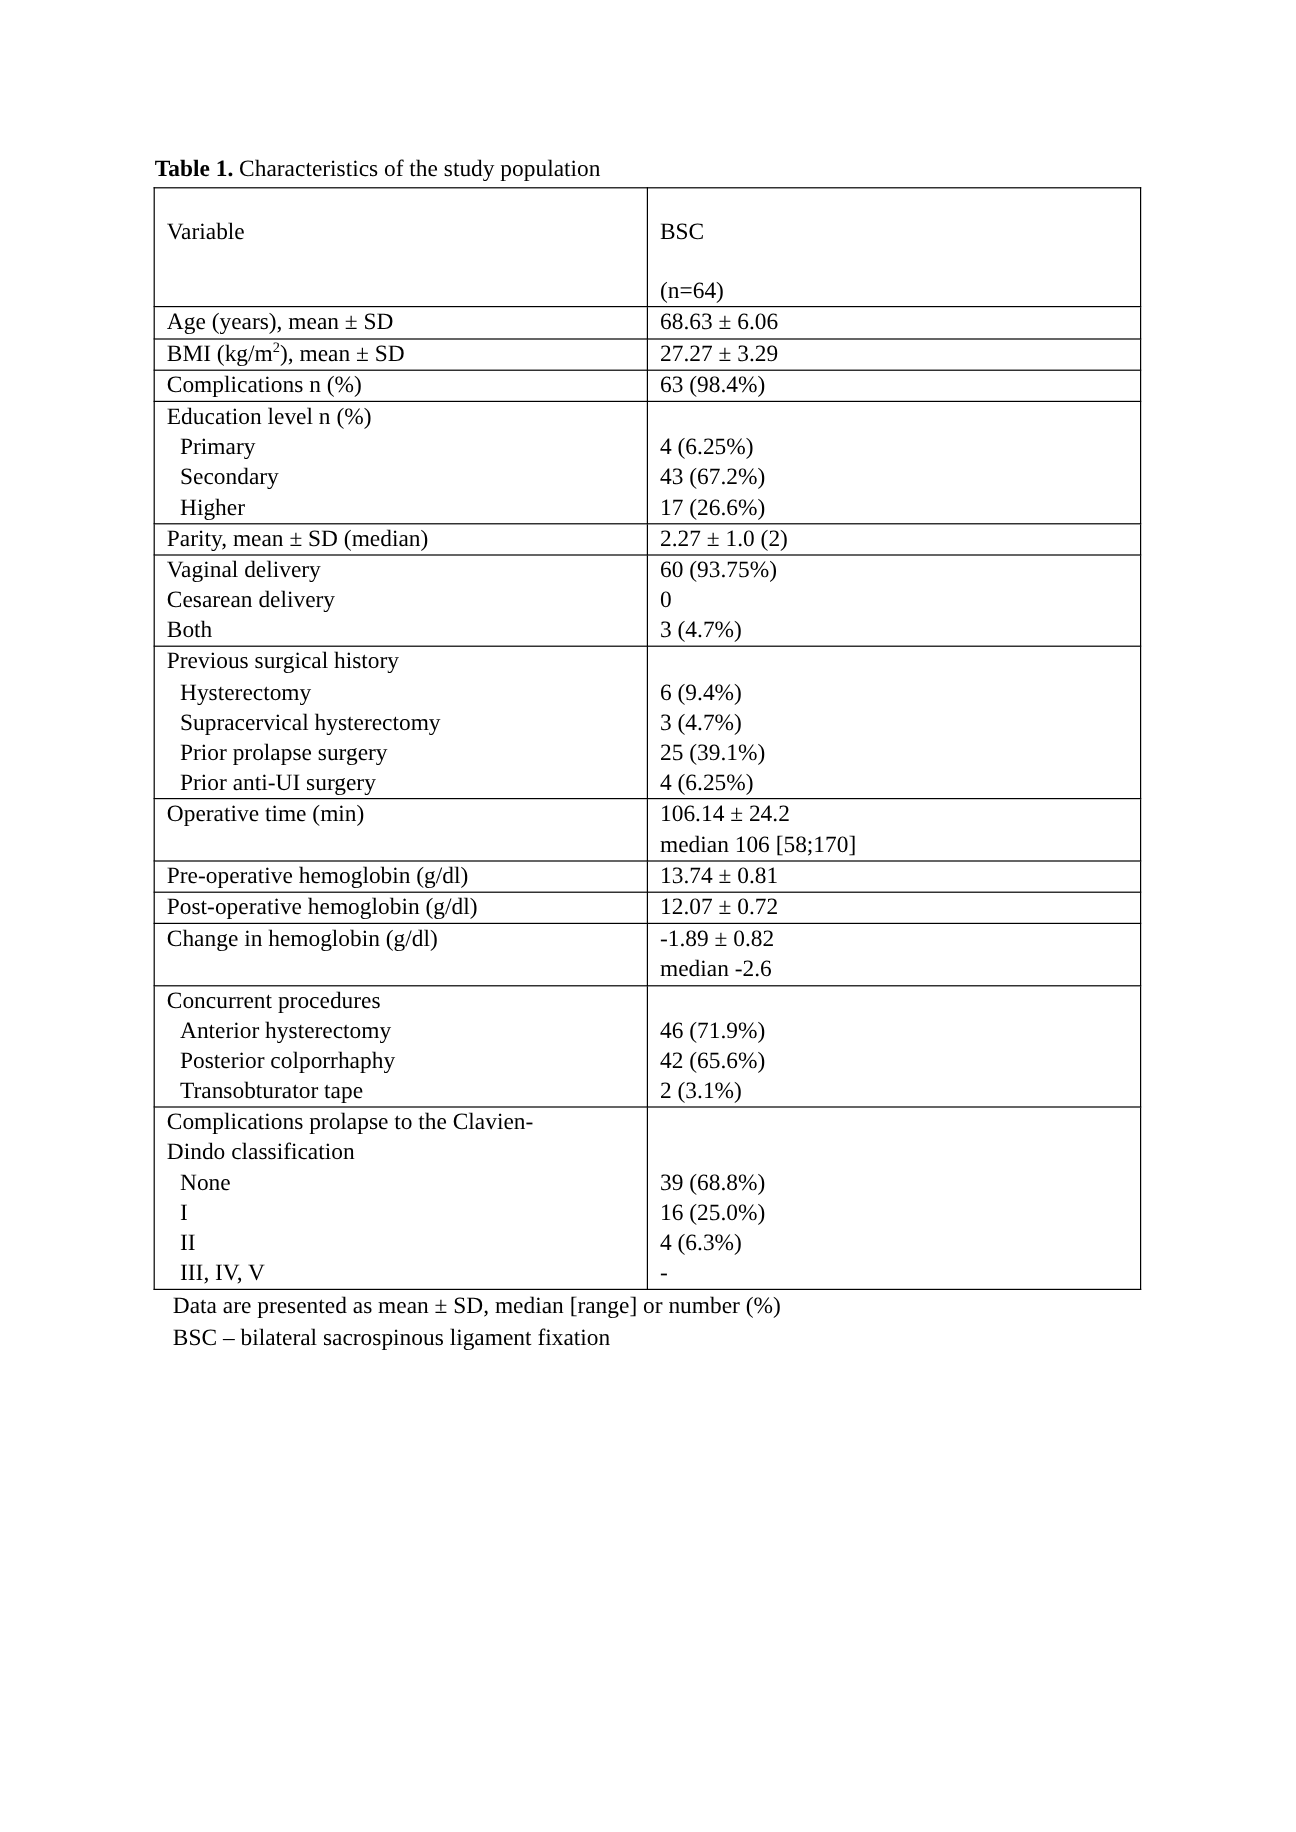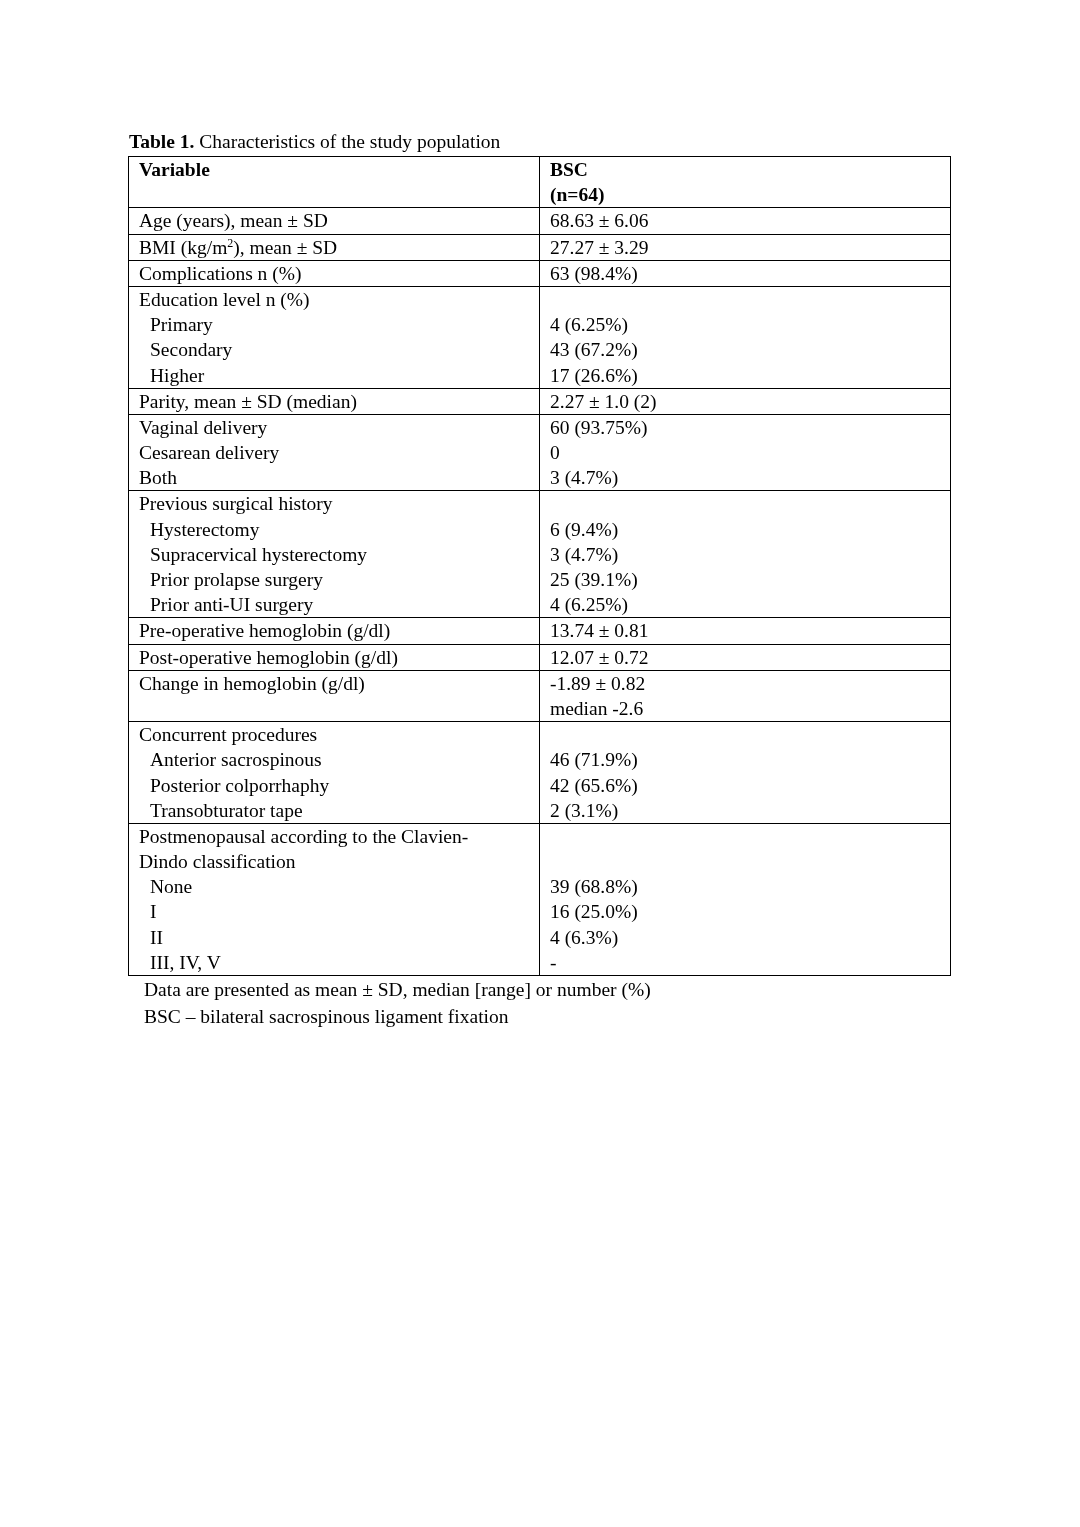"Variable" .hdr { font-weight: bold -> normal; margin-top: none -> 24px }
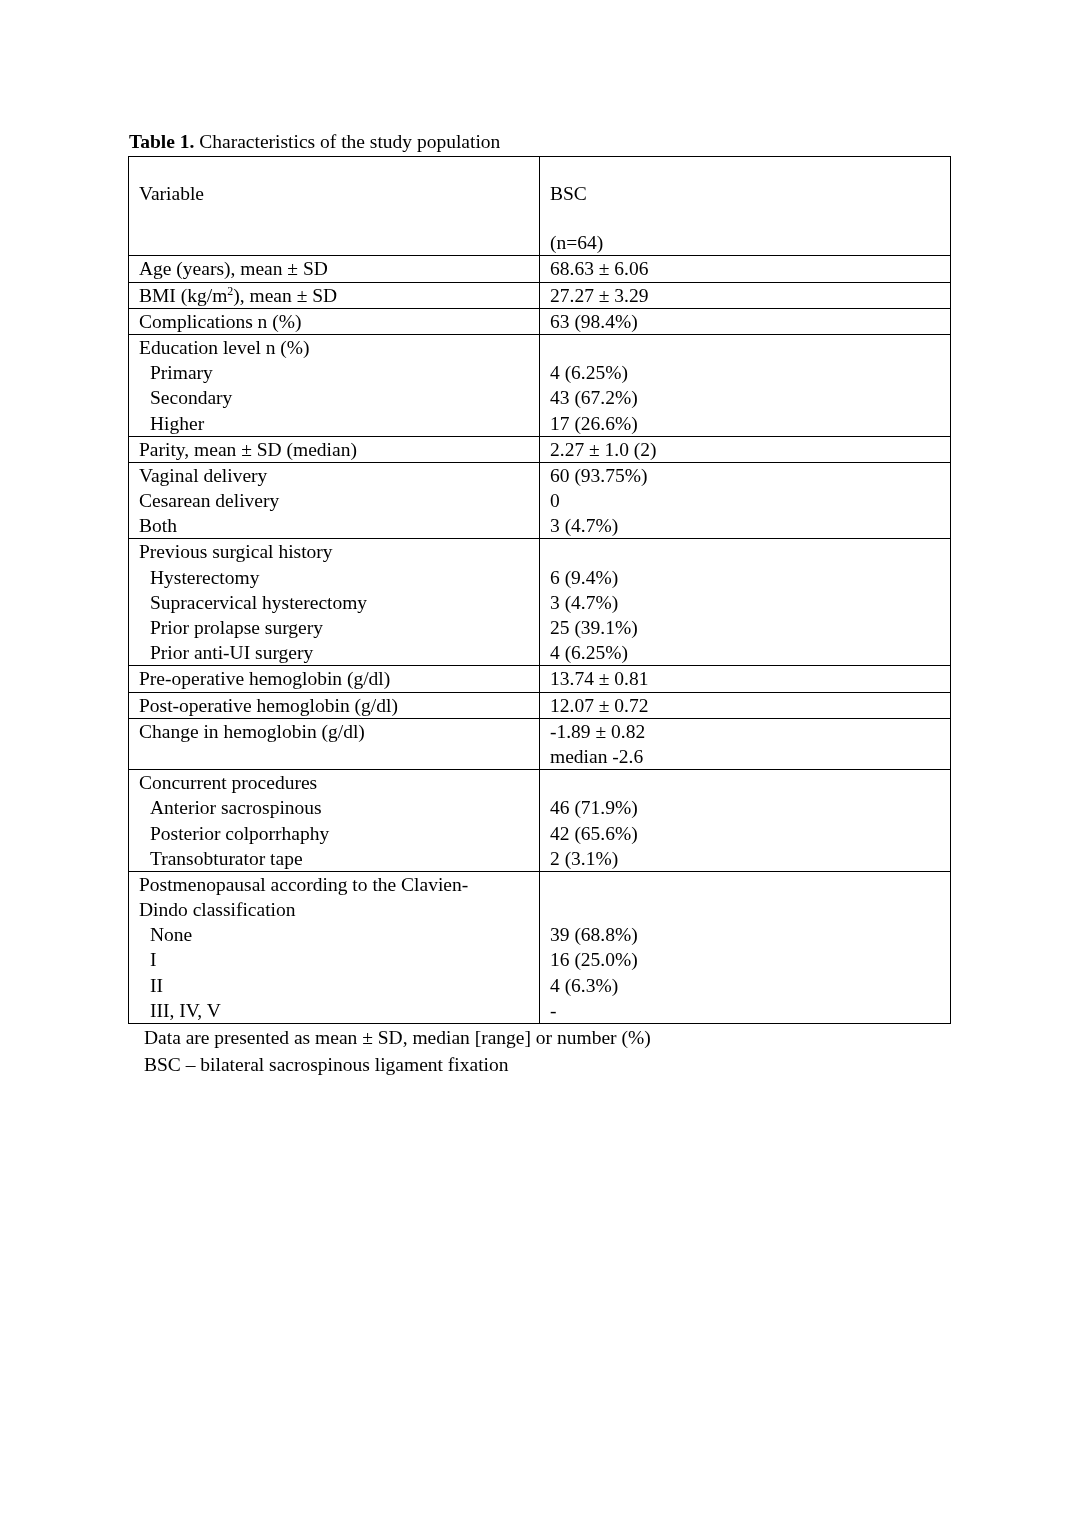"Operative time (min)" tr { html: none -> <tr> <td> <span>Operative time (min)</span> <span></span> </td> <td> <span>106.14 ± 24.2</span> <span>median 106 [58;170]</span> </td> </tr> }
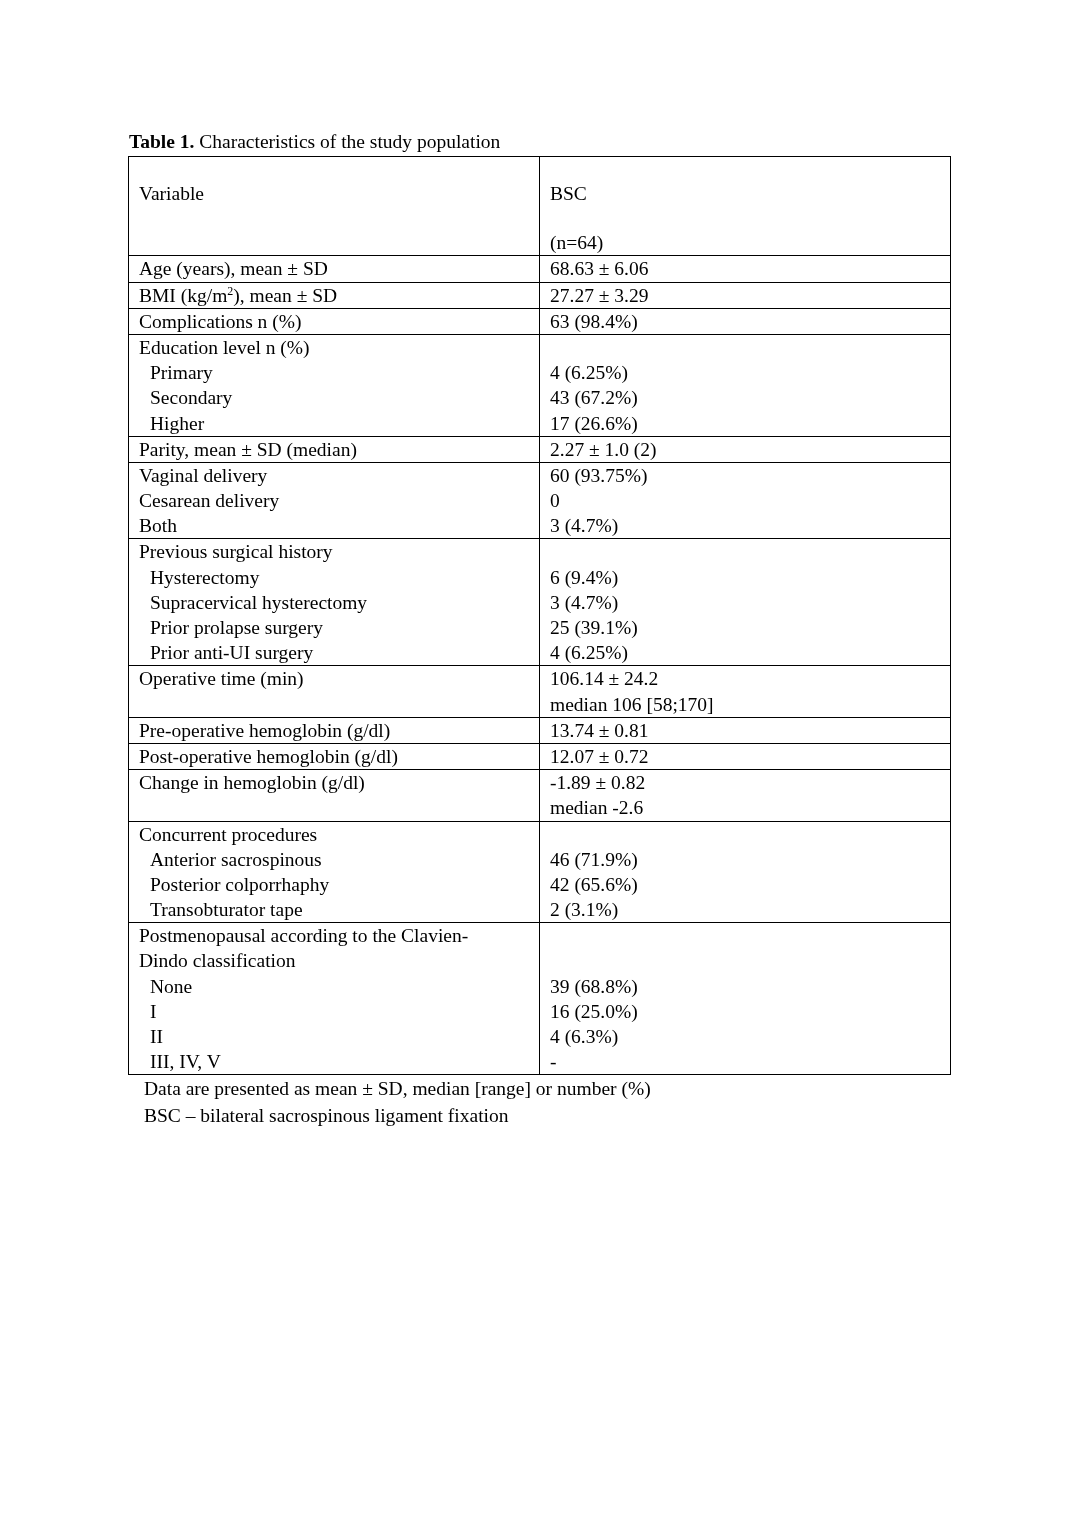"Anterior sacrospinous" span.line { text: sacrospinous -> hysterectomy }
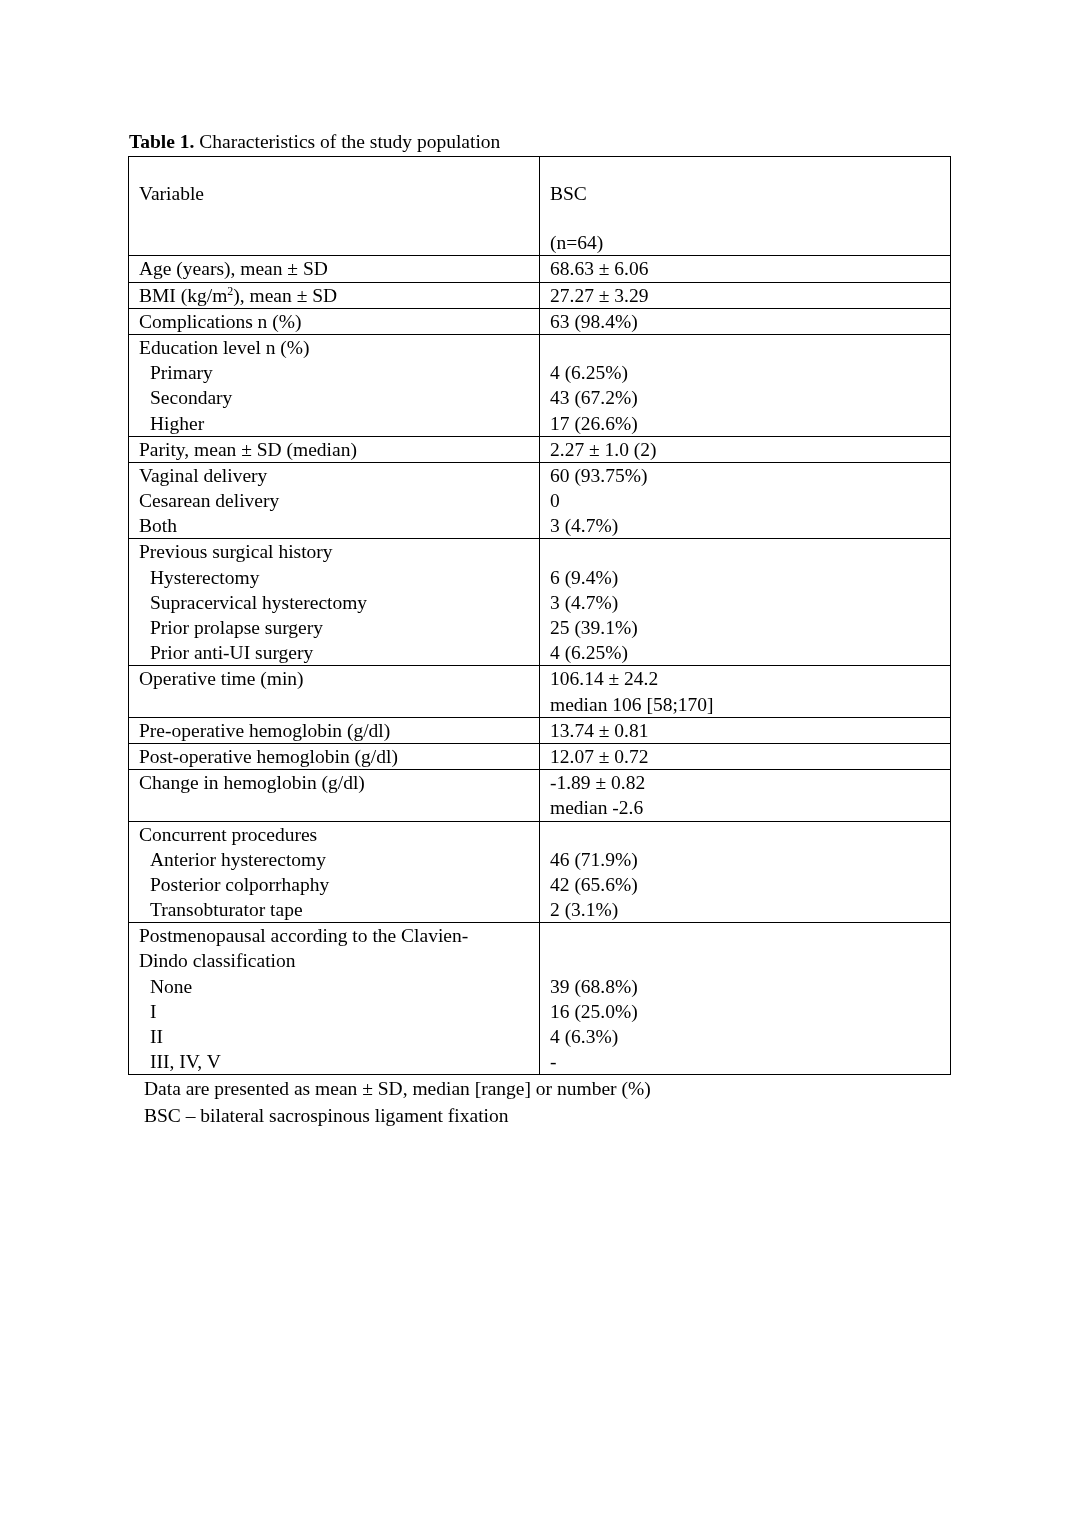"Postmenopausal according to the Clavien-" span.line { text: Postmenopausal according -> Complications prolapse }
